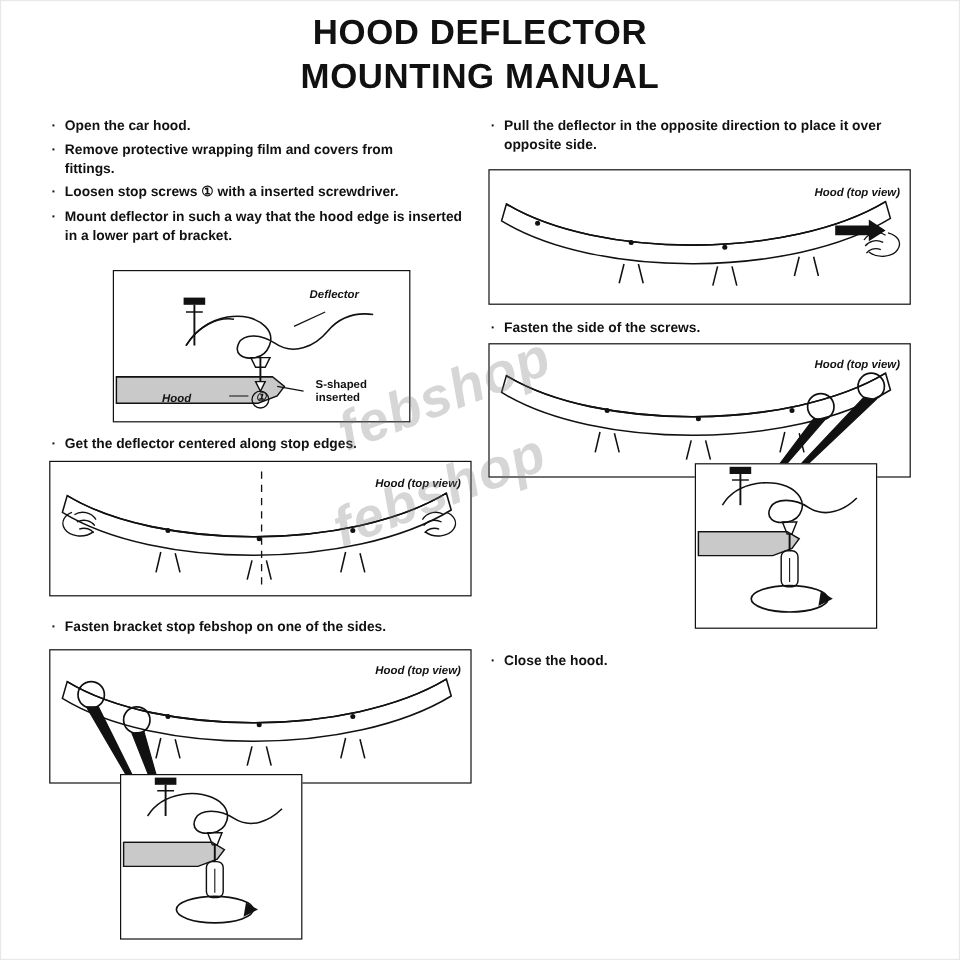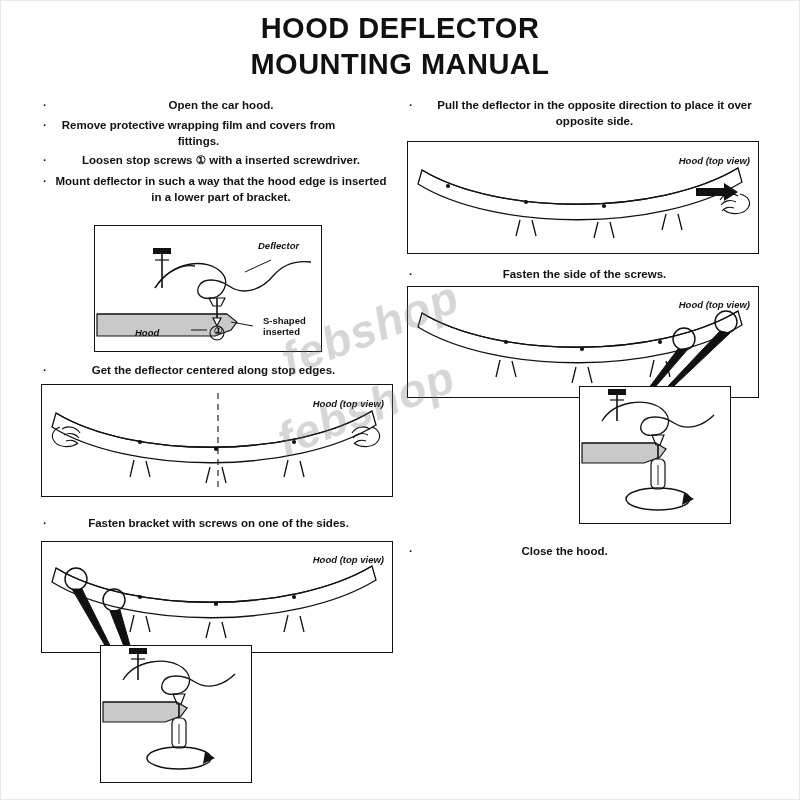"Open the car hood." .bullet .txt { text-align: center -> none }
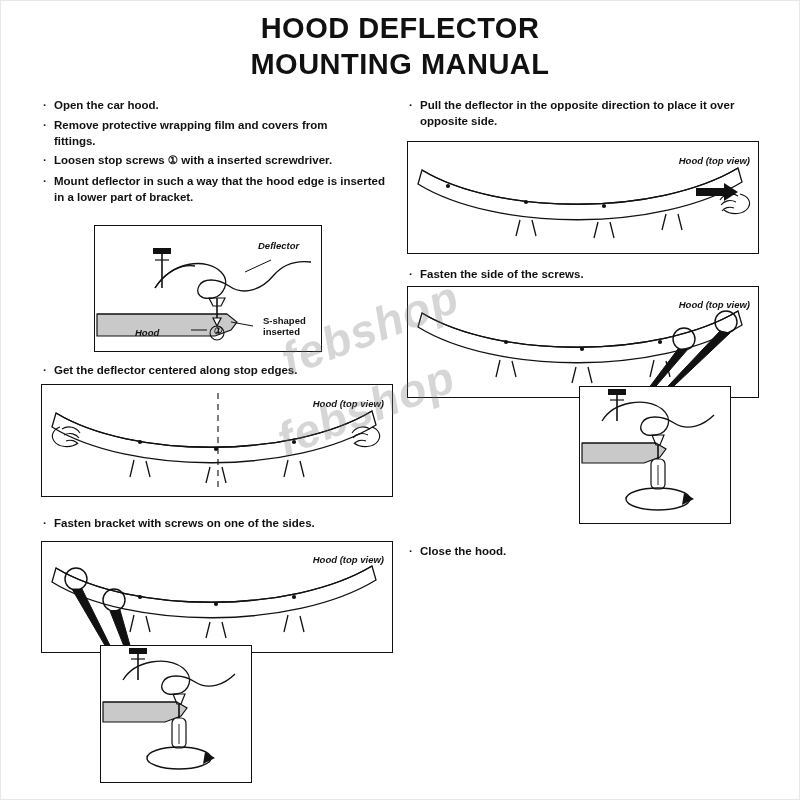"Deflector" div.panel { width: 228px -> 248px }
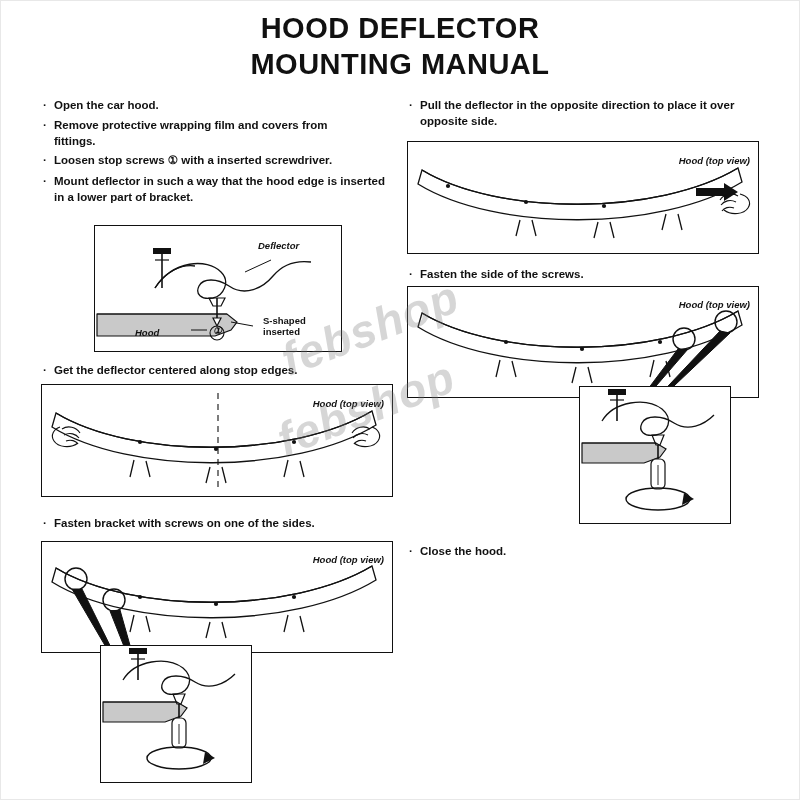"Fasten bracket with screws on" span.txt { text: with screws -> stop febshop }
